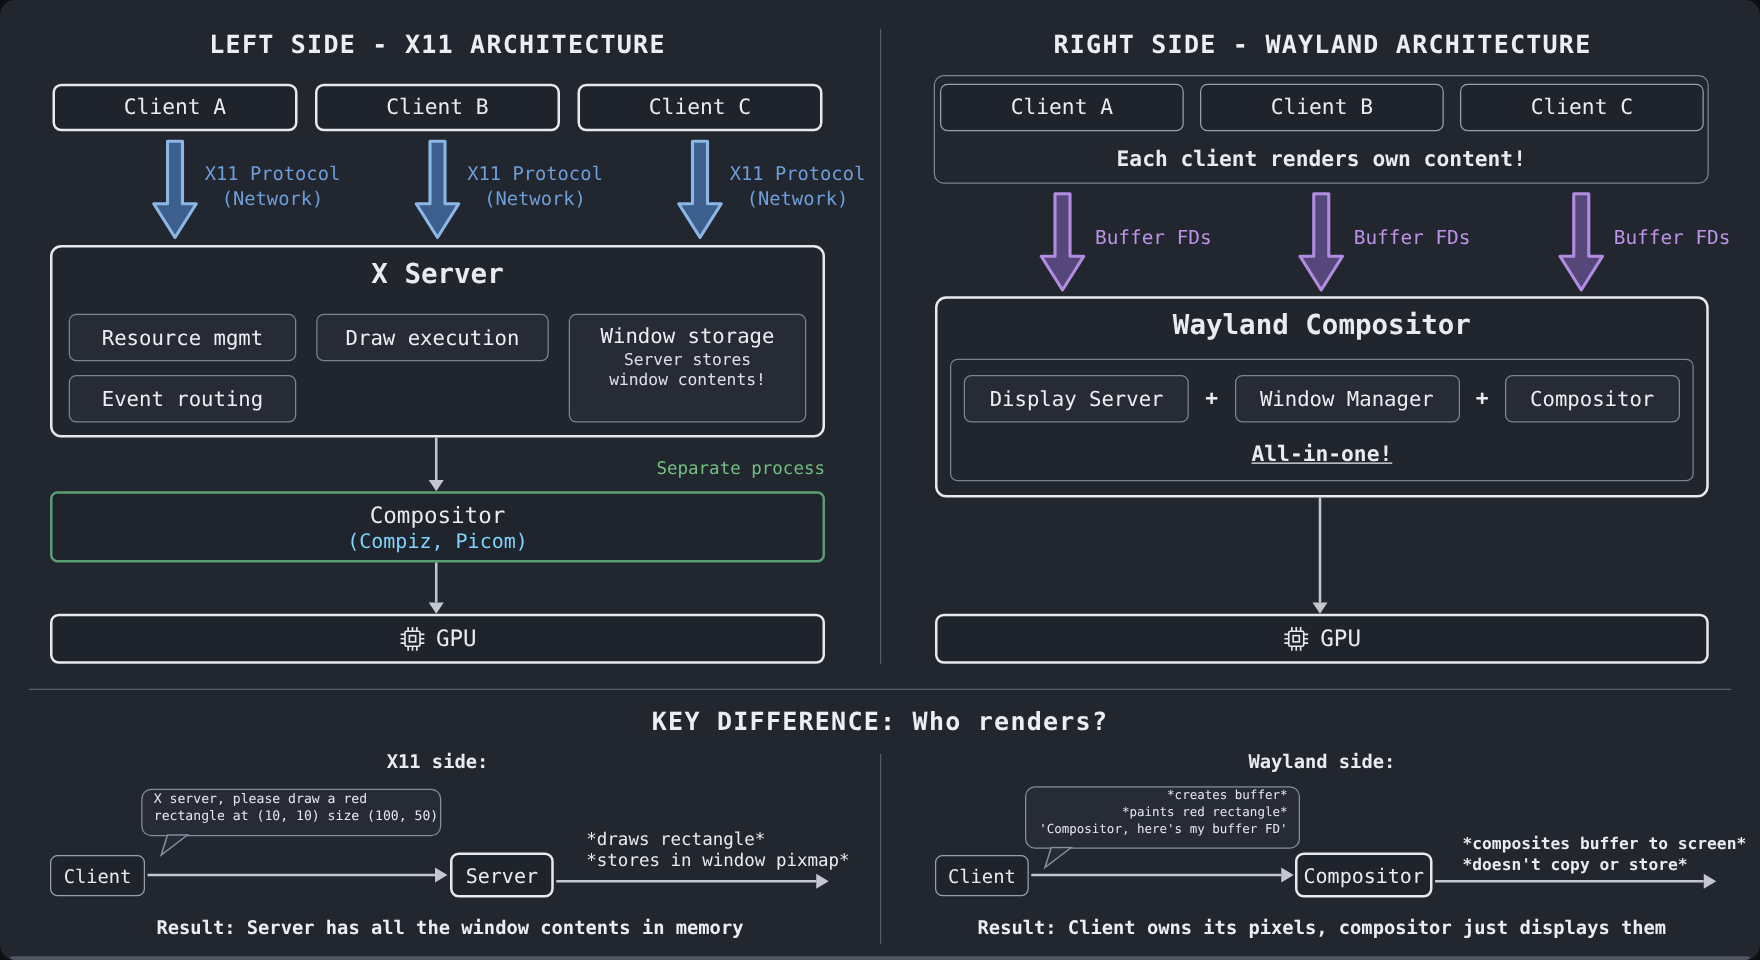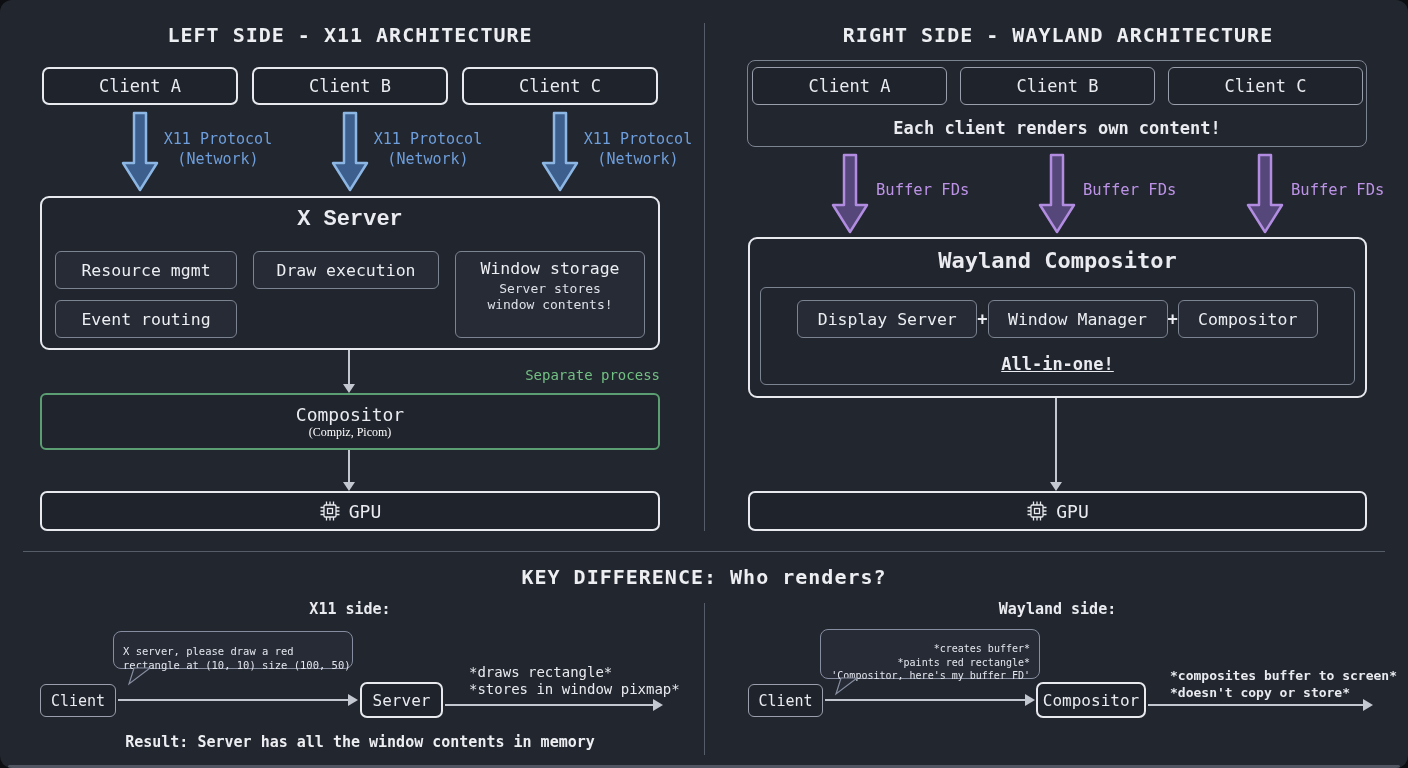"X Server" div.abs { font-family: Liberation Mono, monospace -> none }
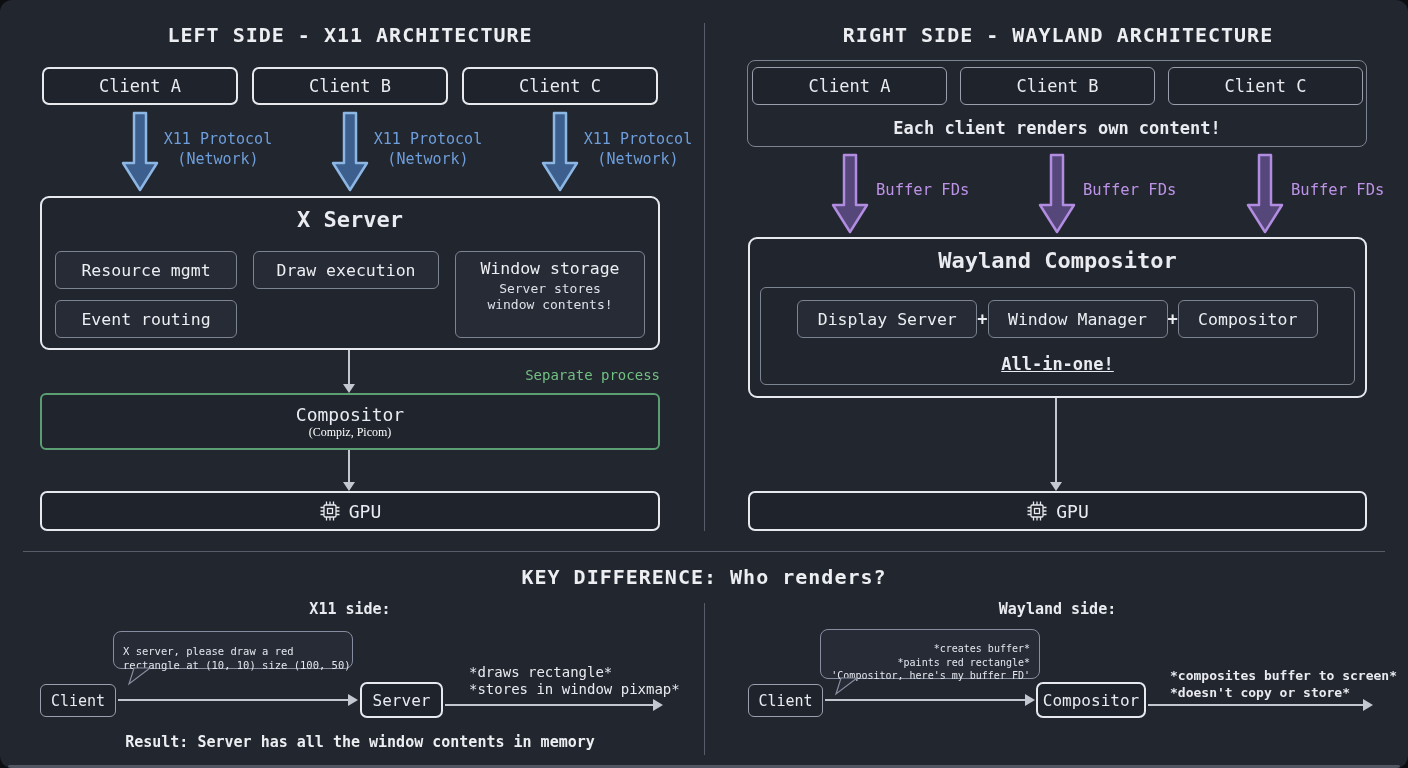"Display Server" div.abs { gap: none -> 13px }
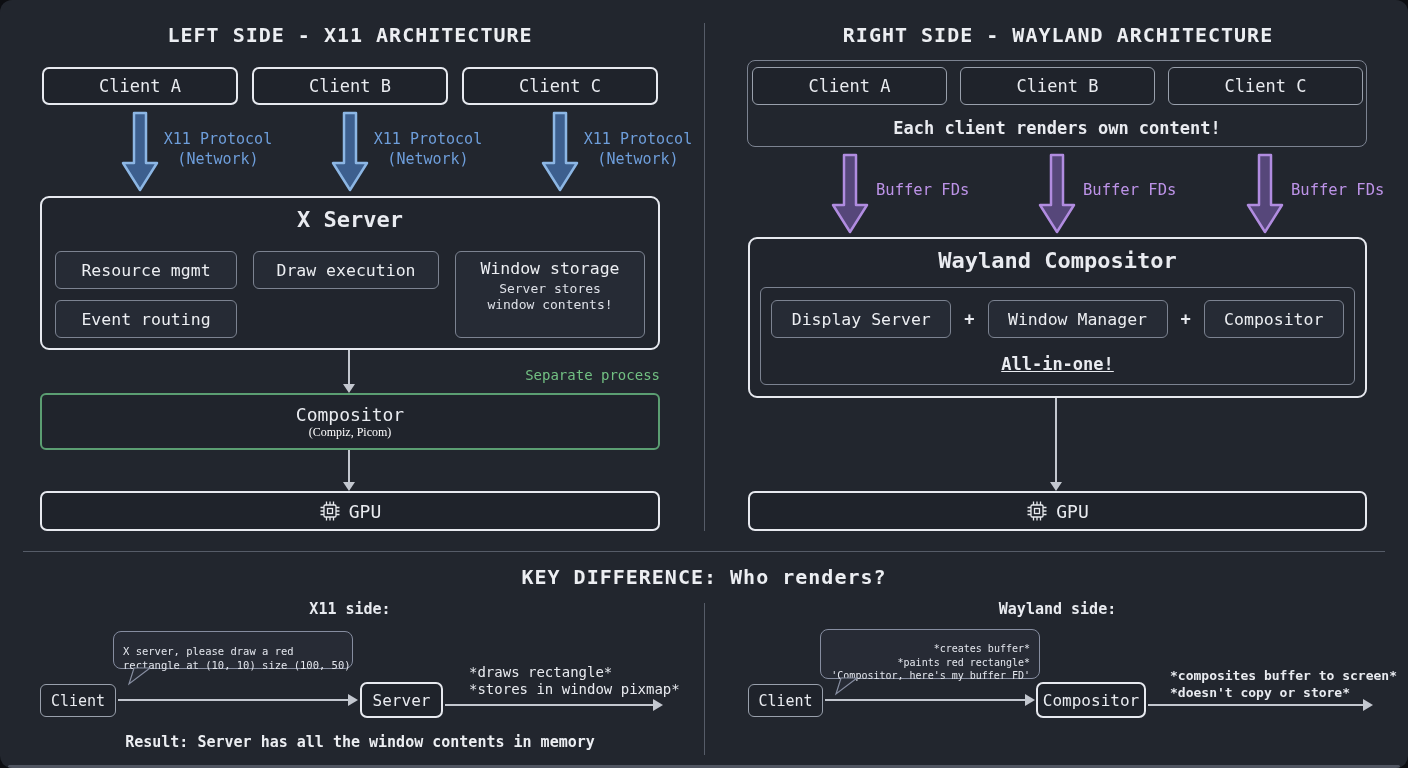"(Compiz, Picom)" span { color: #ffffff -> #7dd3fc; font-family: Liberation Serif, serif -> none; font-size: 12px -> 16px }
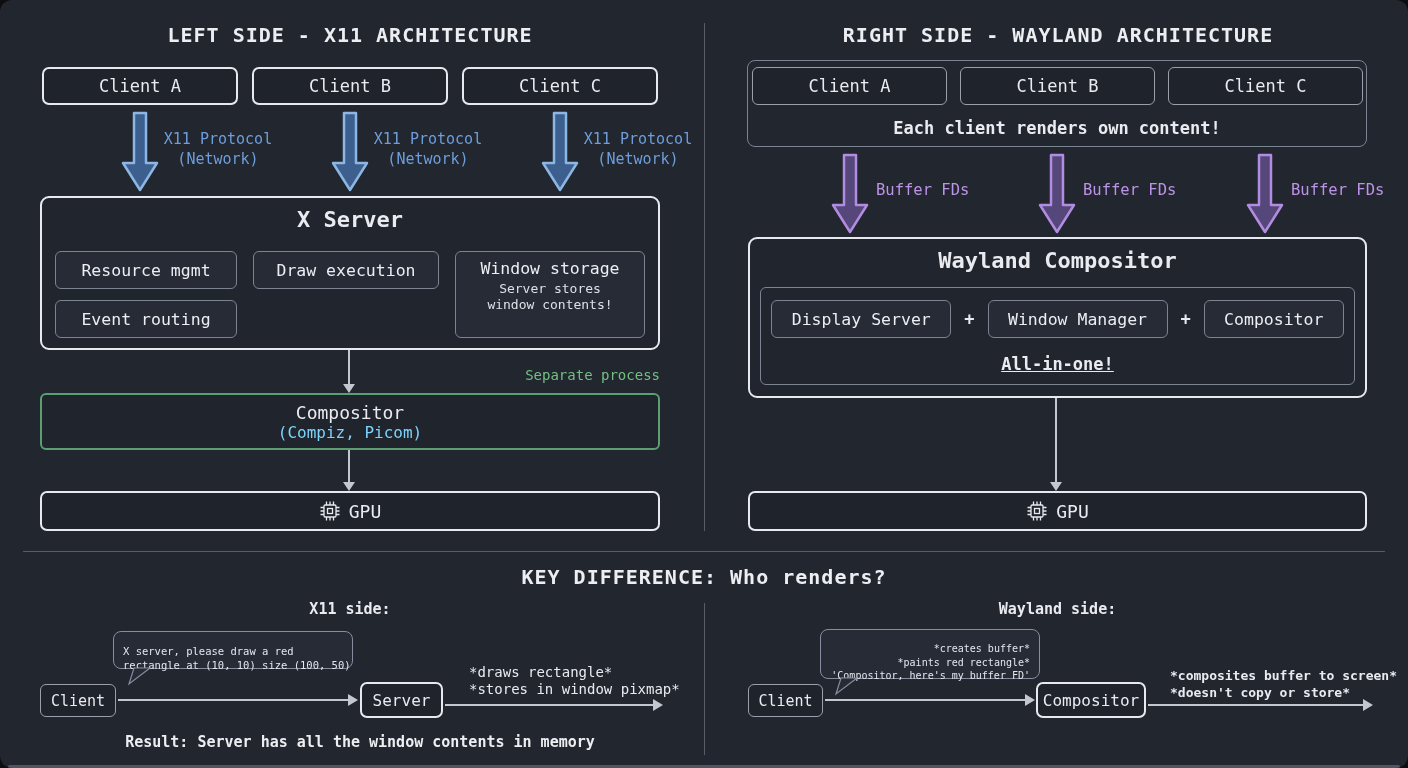"X server, please draw a" .bubble { padding: 12px 9px -> 0 9px }
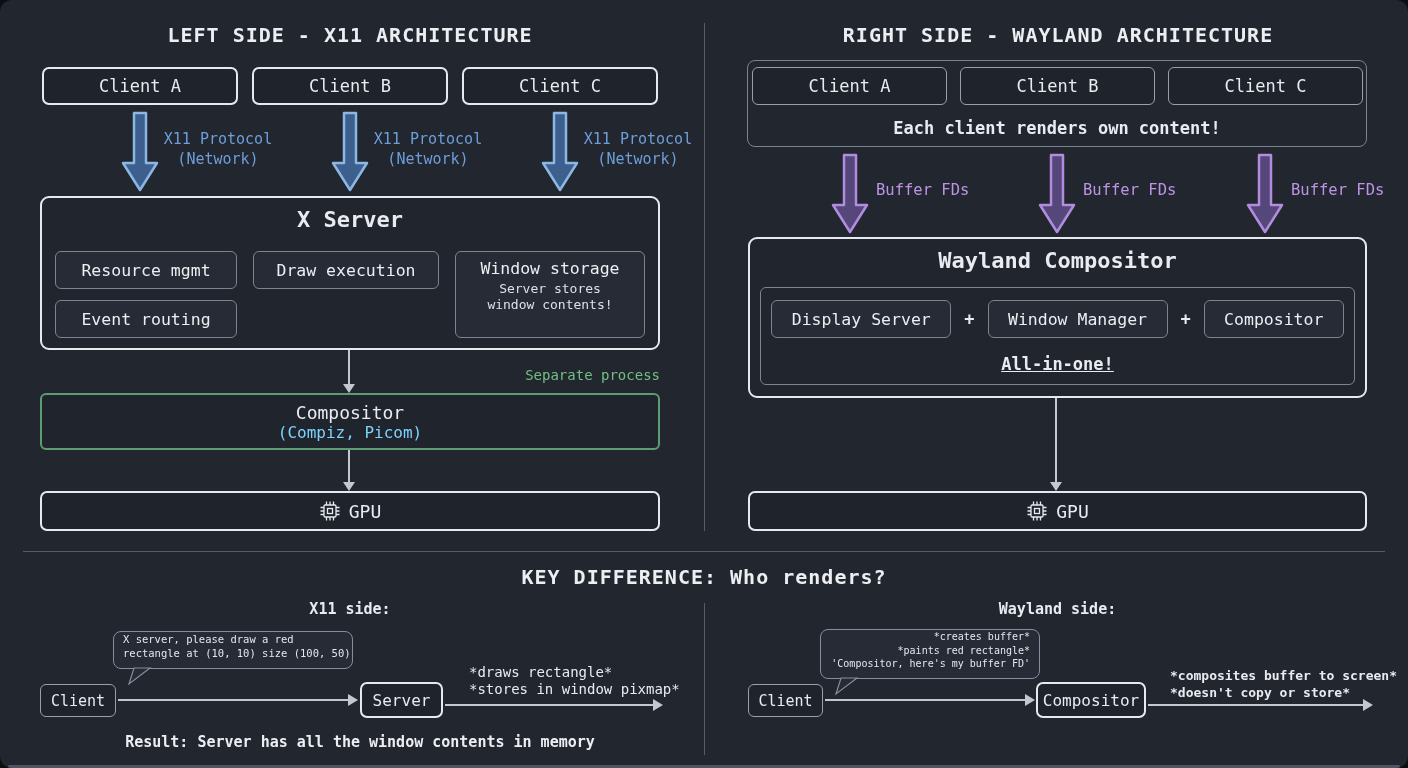"Result: Client owns its pixels," div.abs { html: none -> <div>Result: Client owns its pixels, compositor just displays them</div> }
